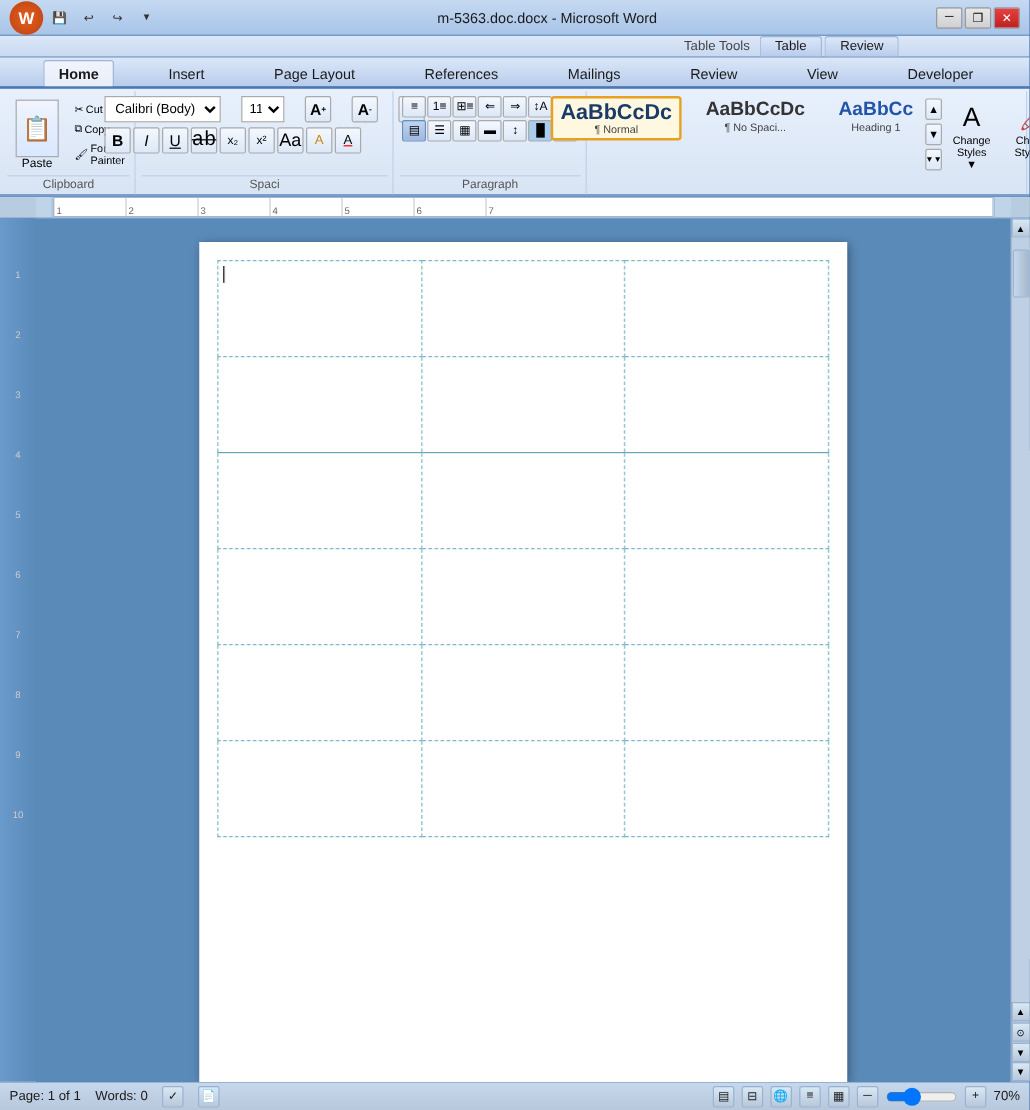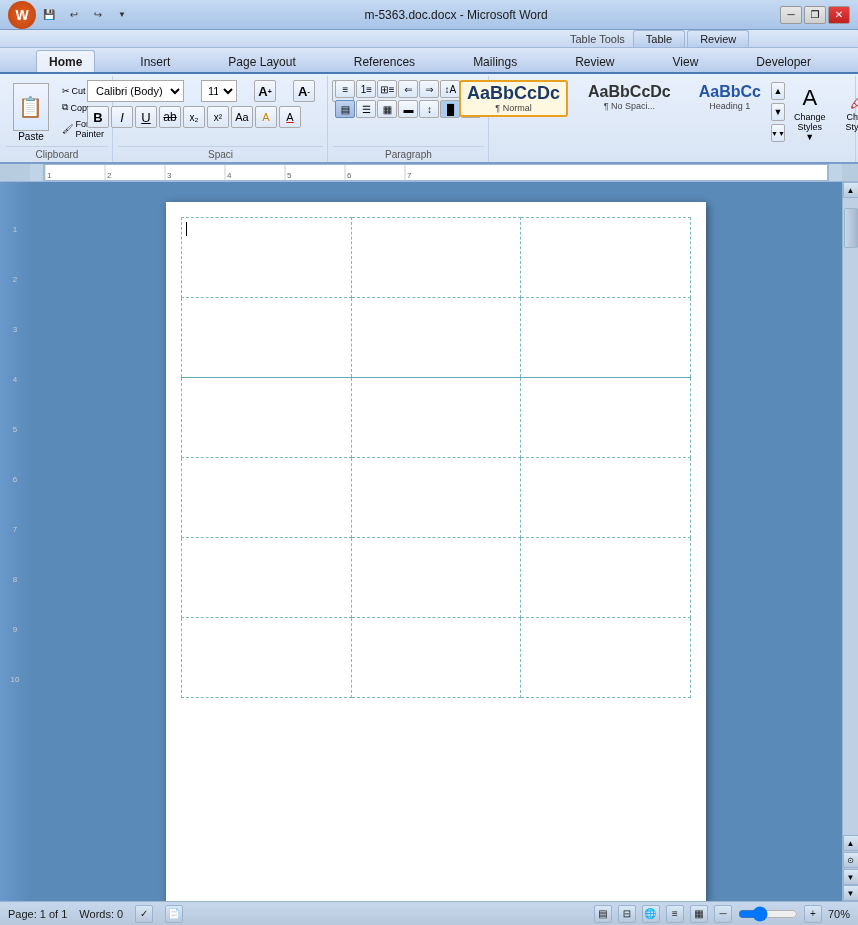"ab" .strikethrough { font-family: none -> Liberation Mono, monospace; font-size: 12px -> 17px }
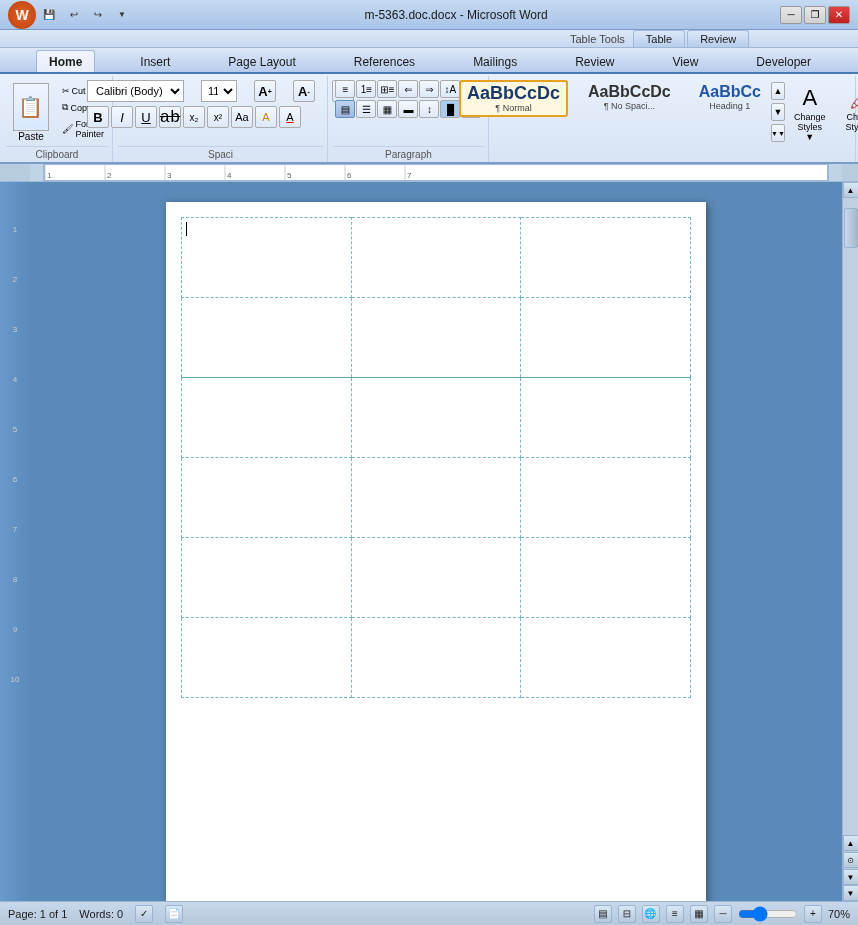"Aa" div.font-format-btn { font-size: 11px -> 15px }
